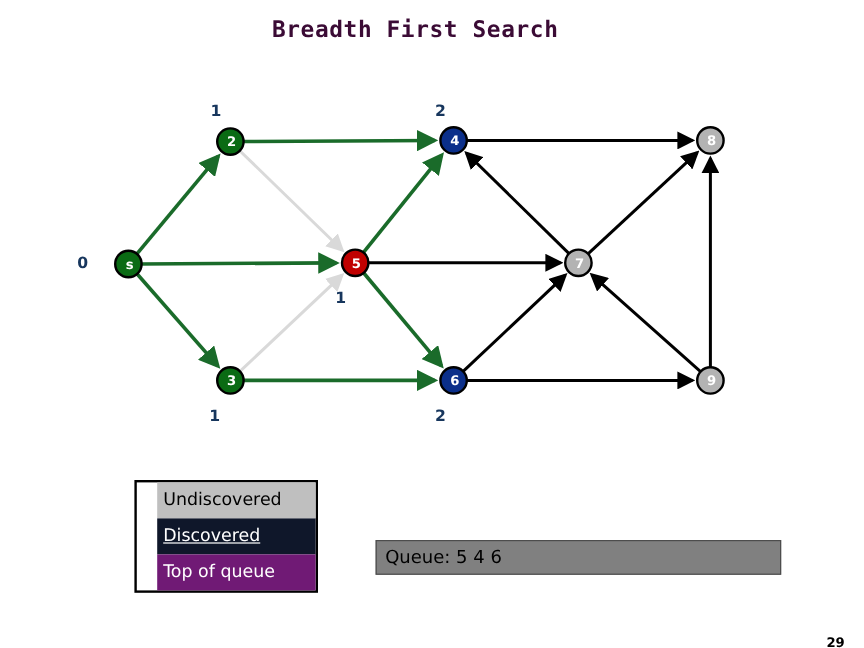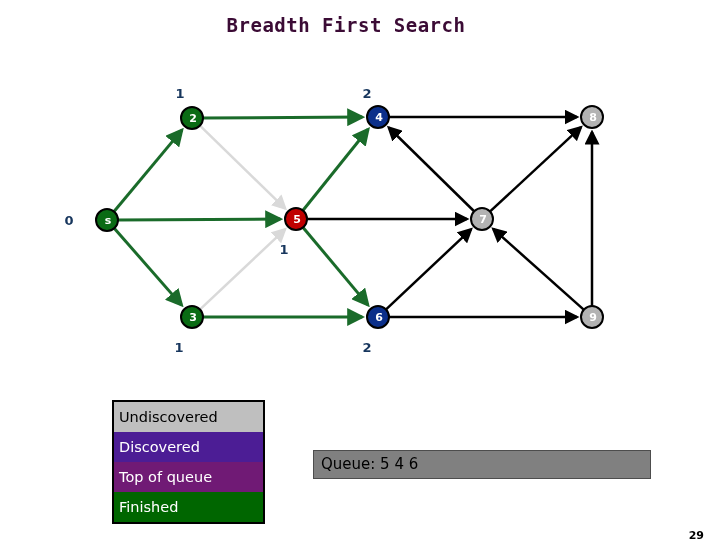"Undiscovered" #legend { padding-left: none -> 17px }
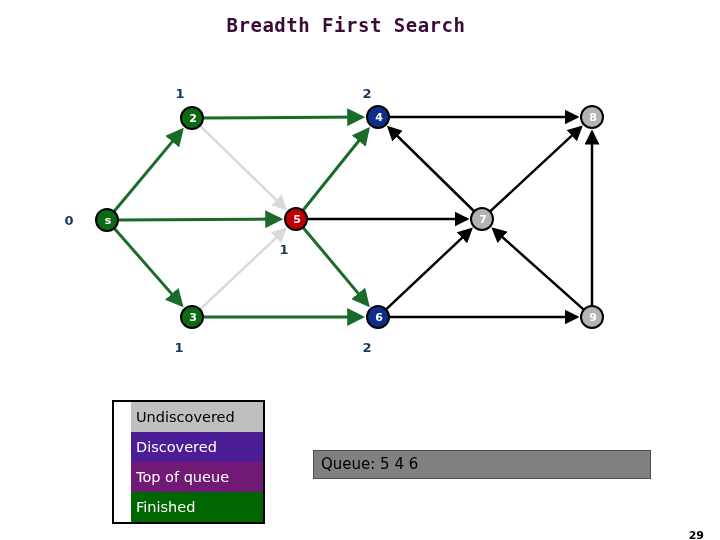"Discovered" div.legend-row { background: #4c1d95 -> #0f172a; text-decoration: none -> underline }
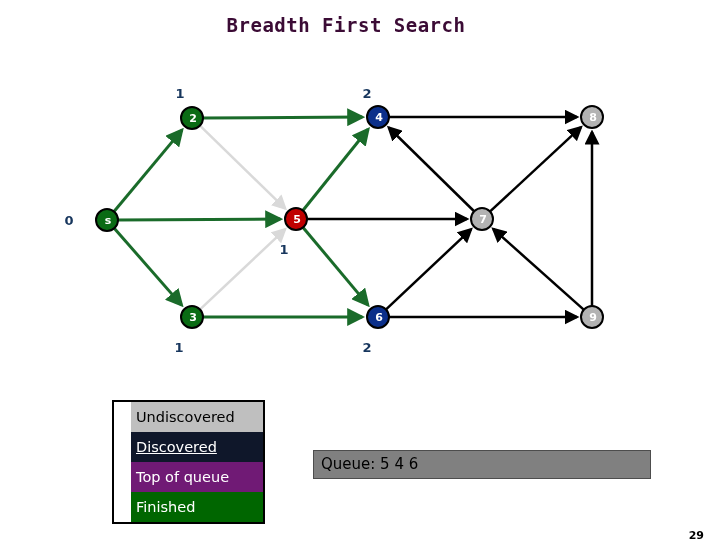"Finished" div.legend-row { html: <div>Finished</div> -> none }
